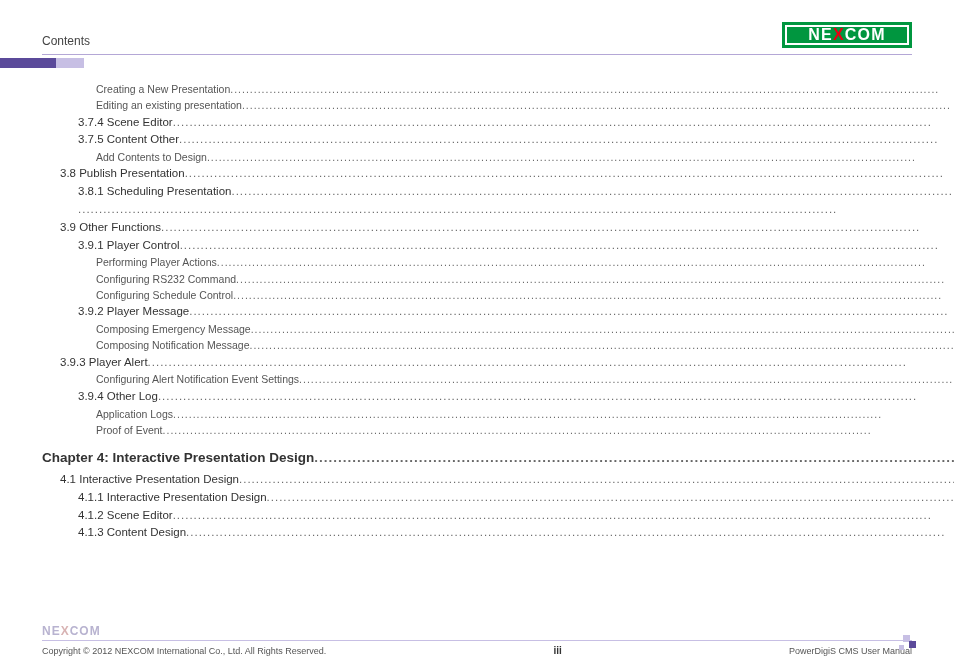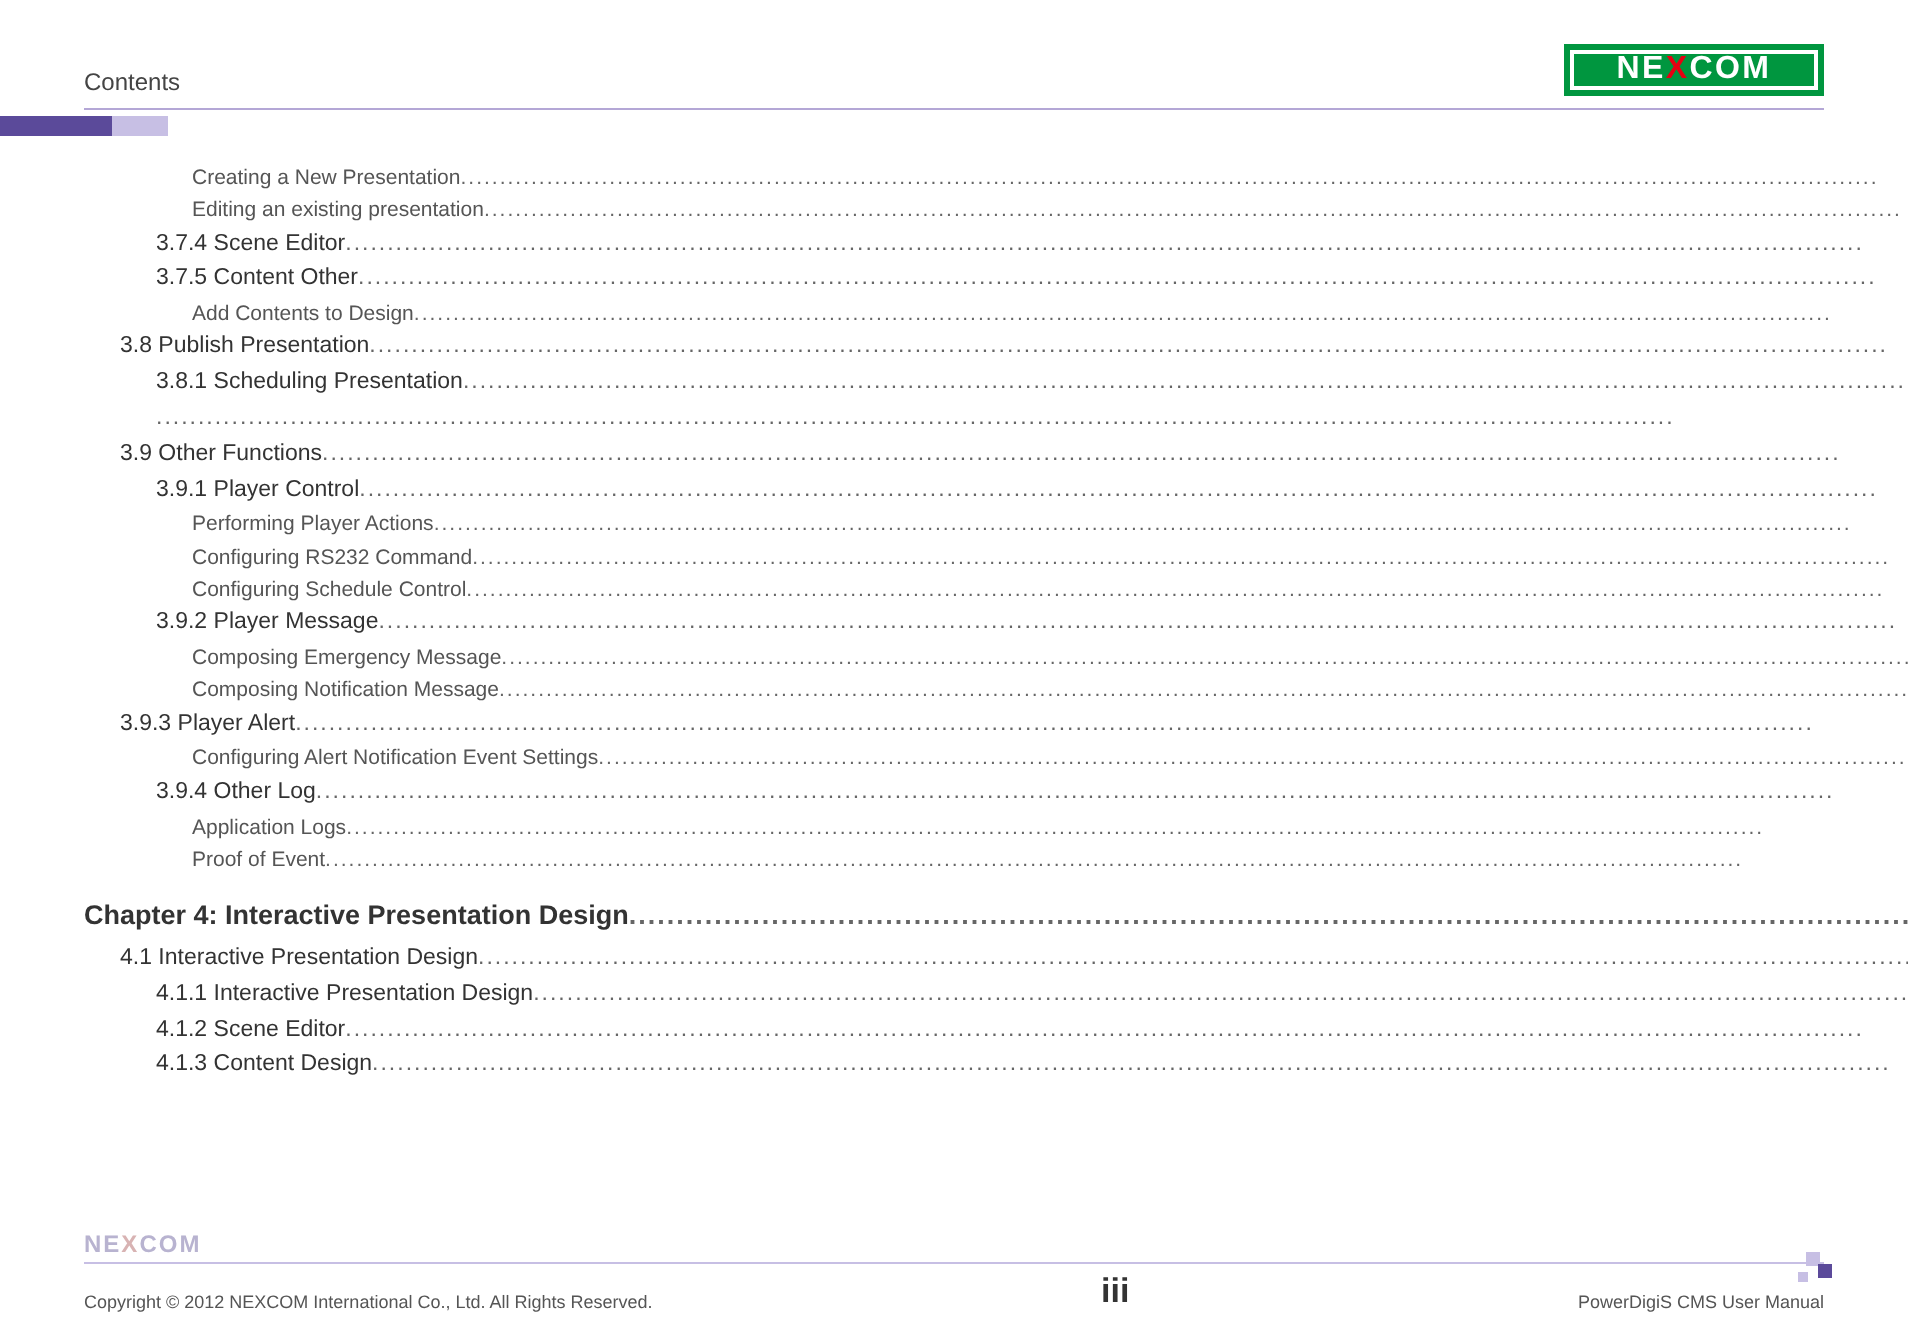"iii" .footer-center { font-size: 17px -> 10px }
